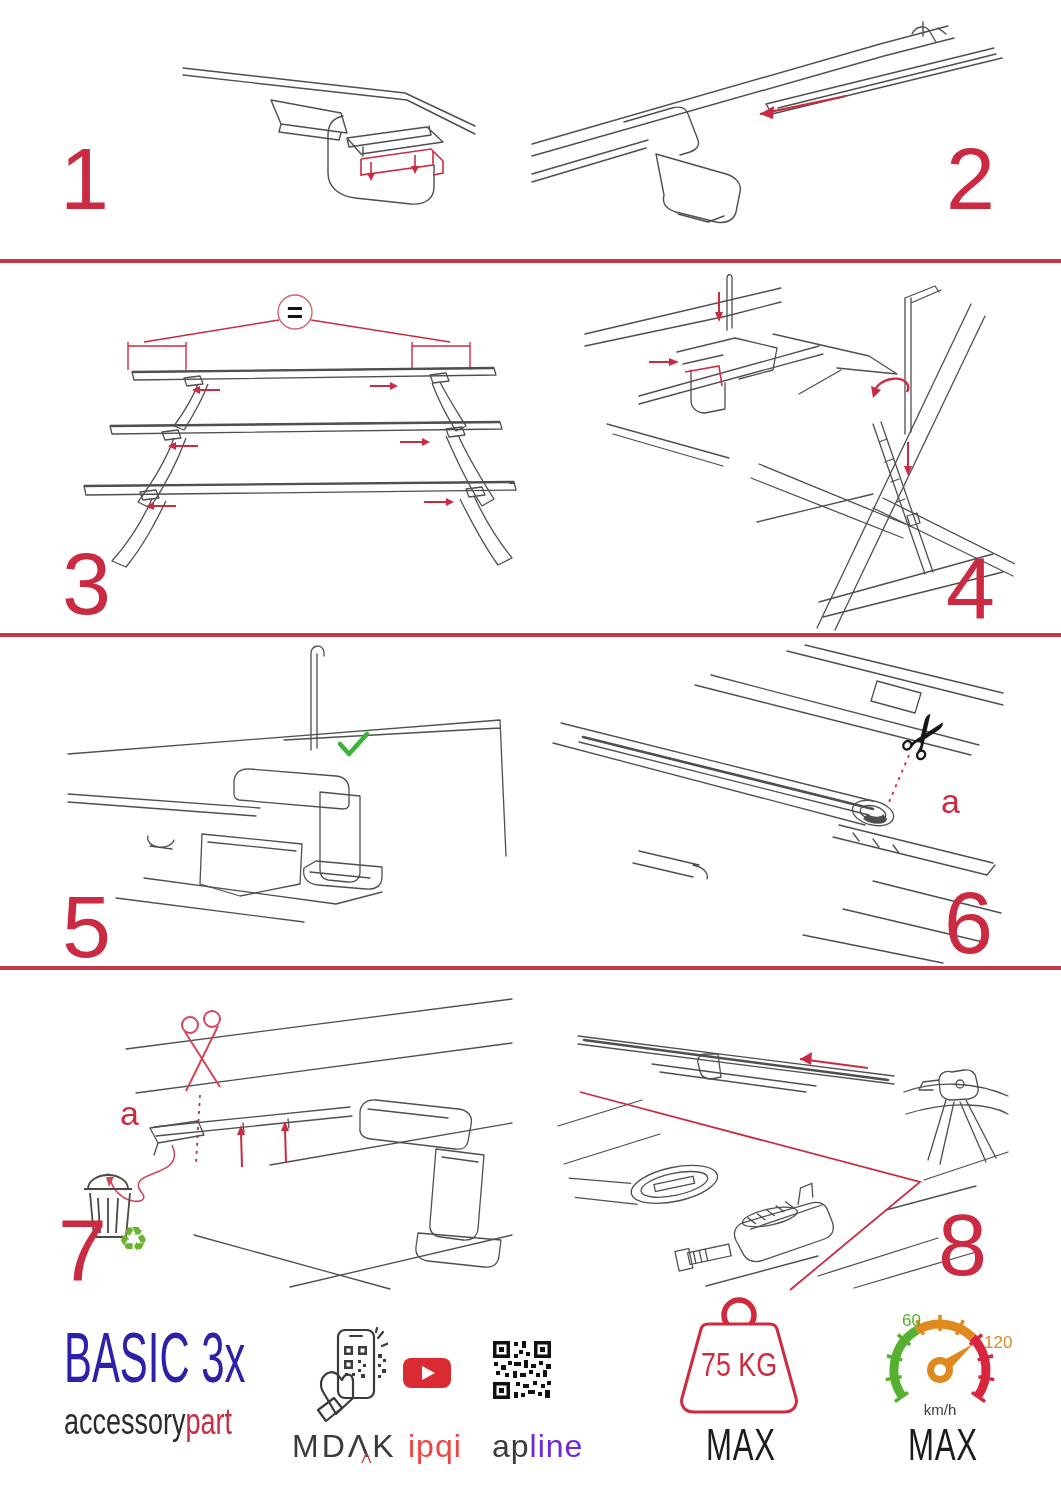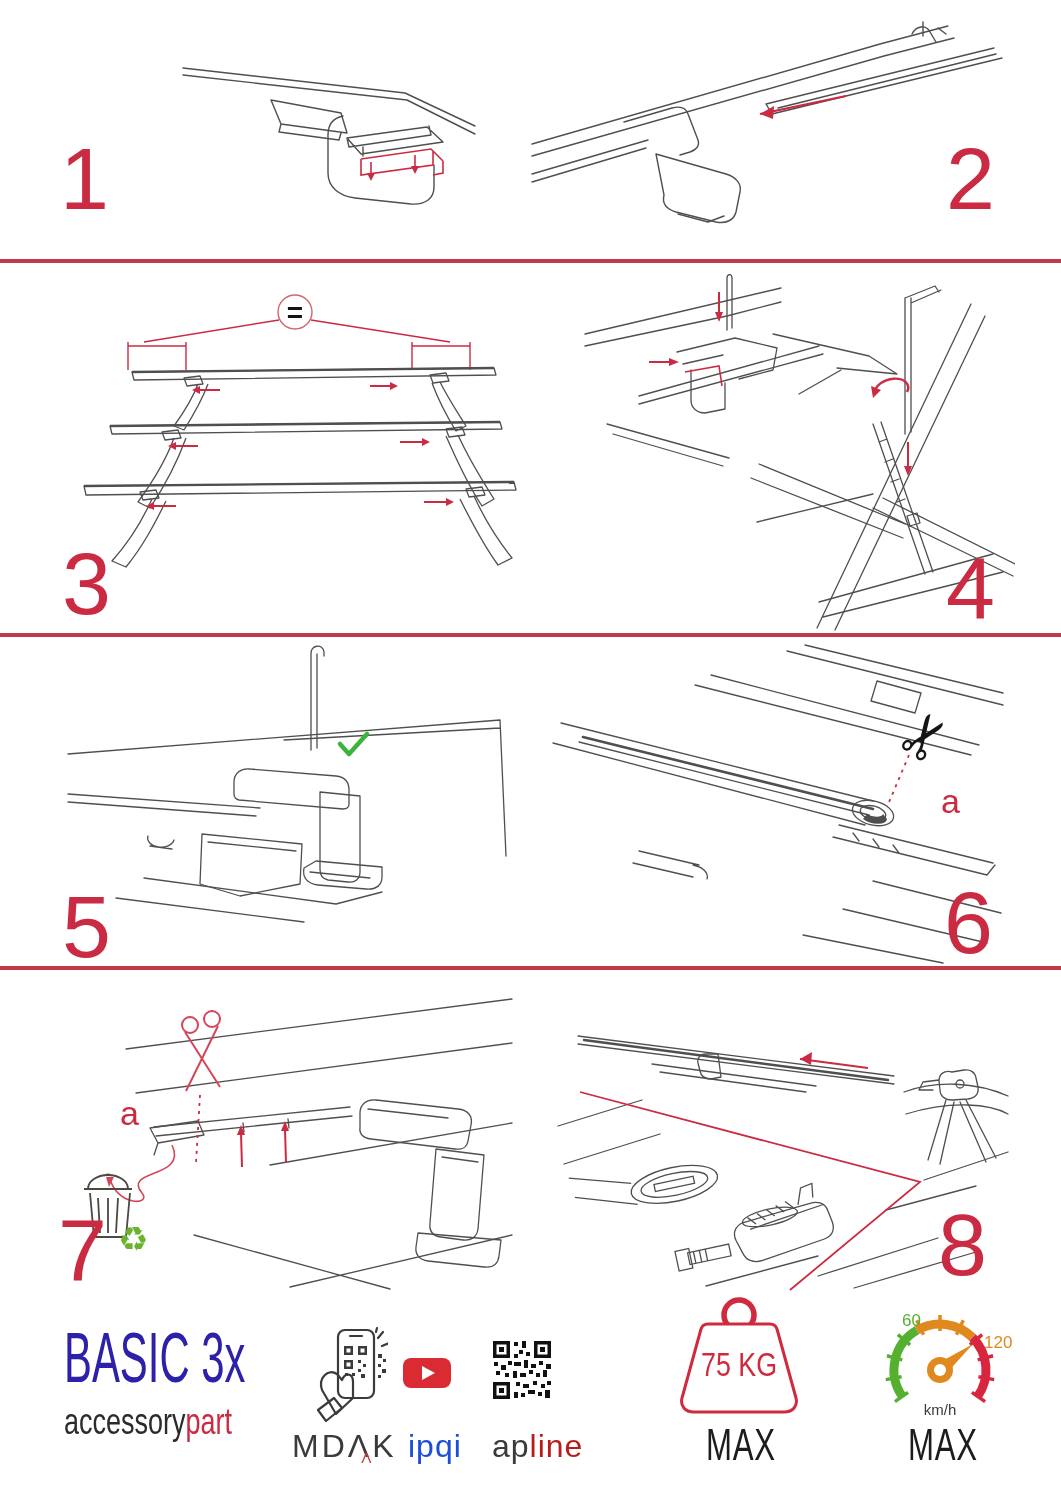"ipqi" .ipqi { color: #1d4ed8 -> #ef4444 }
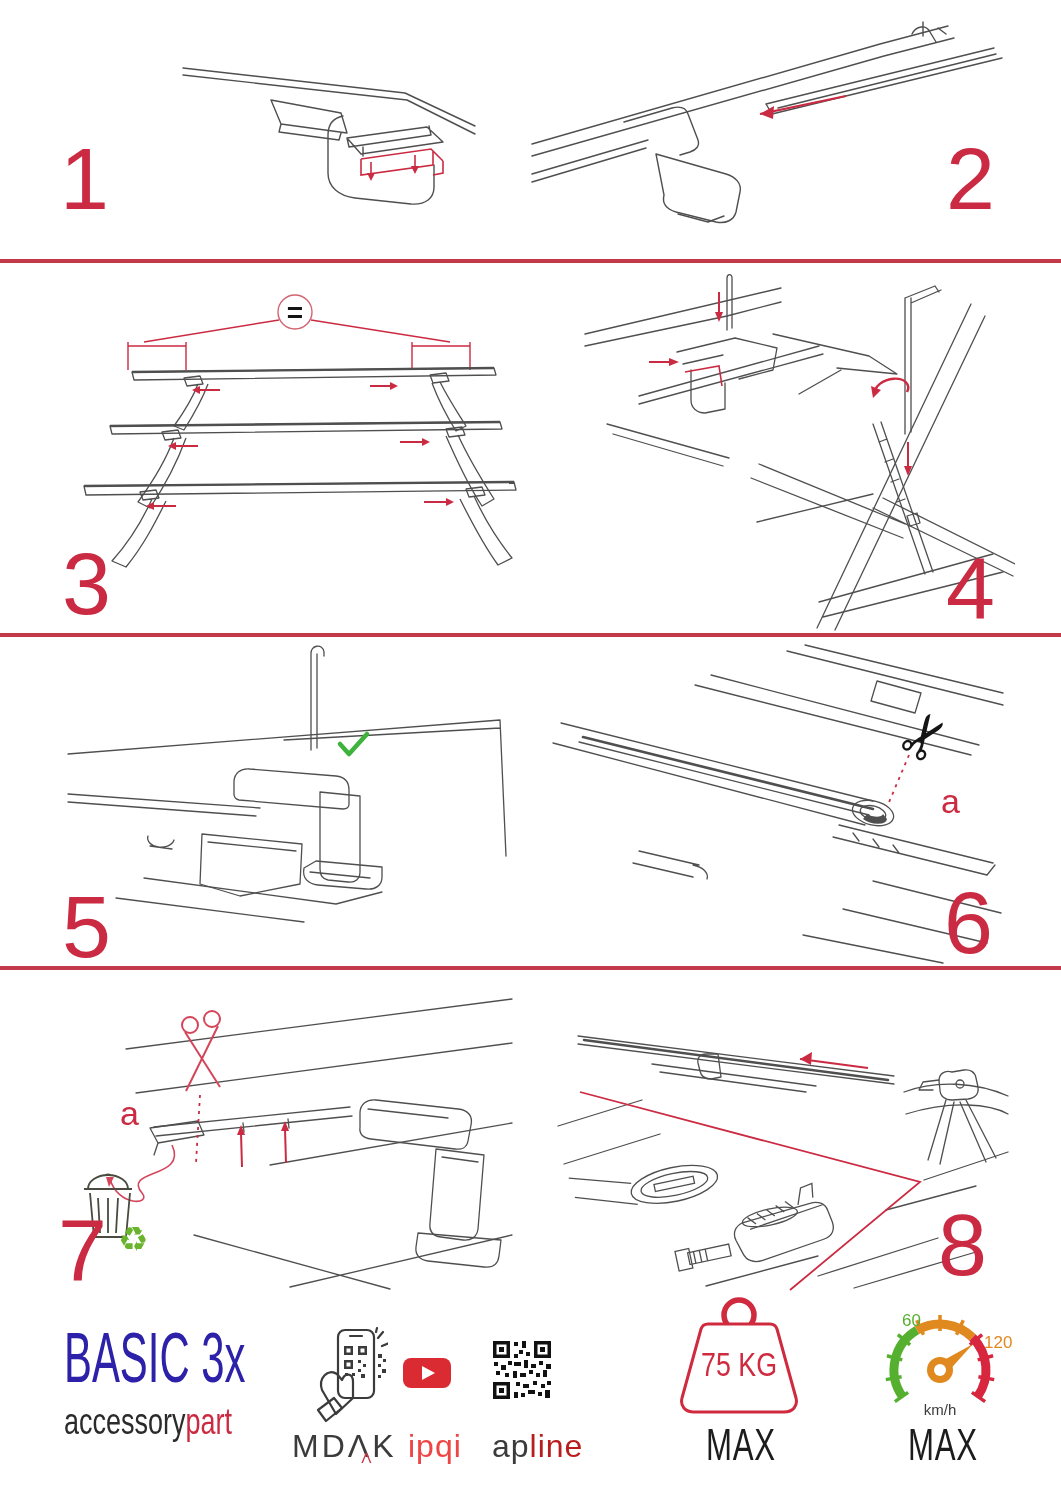"line" .apline .red { color: #b91c1c -> #6d28d9 }
